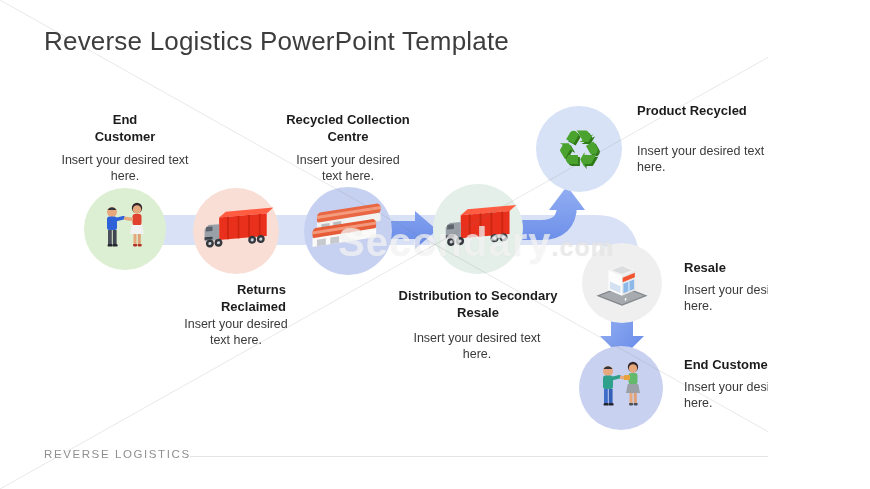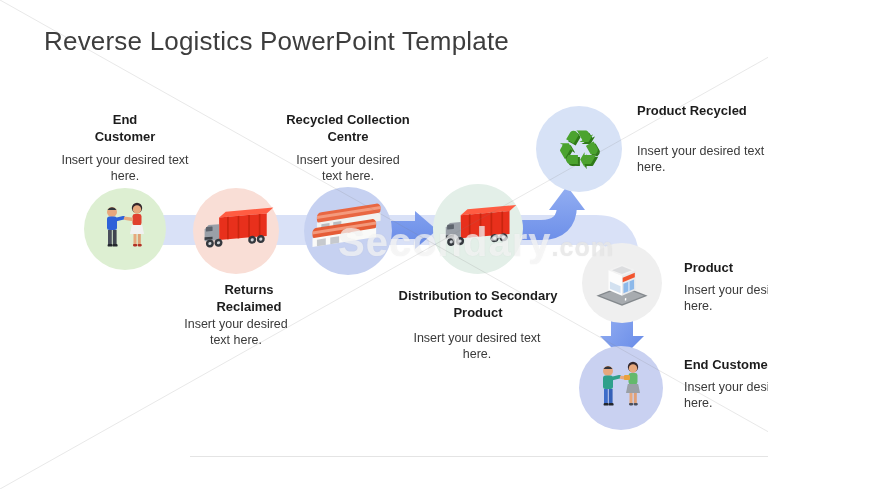"Product" div.node-label { text: Product -> Resale }
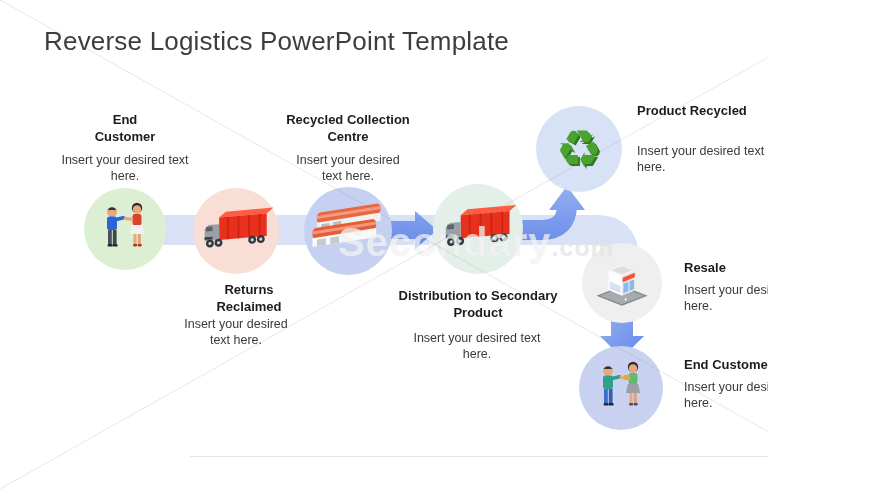"Returns Reclaimed" div.node-label { left: 196px -> 180px; text-align: none -> right }
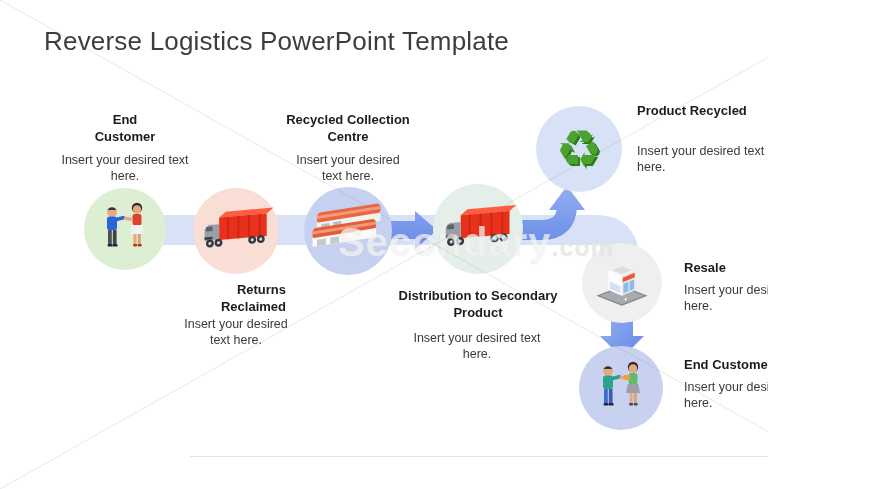"Distribution to Secondary Product" div.node-label { text: Product -> Resale }
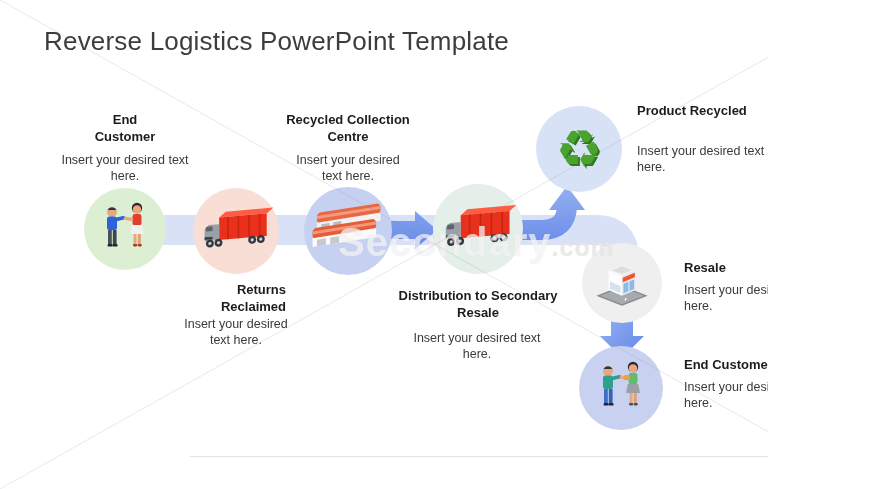"REVERSE LOGISTICS" div.footer-label { html: none -> <div>REVERSE LOGISTICS</div> }
